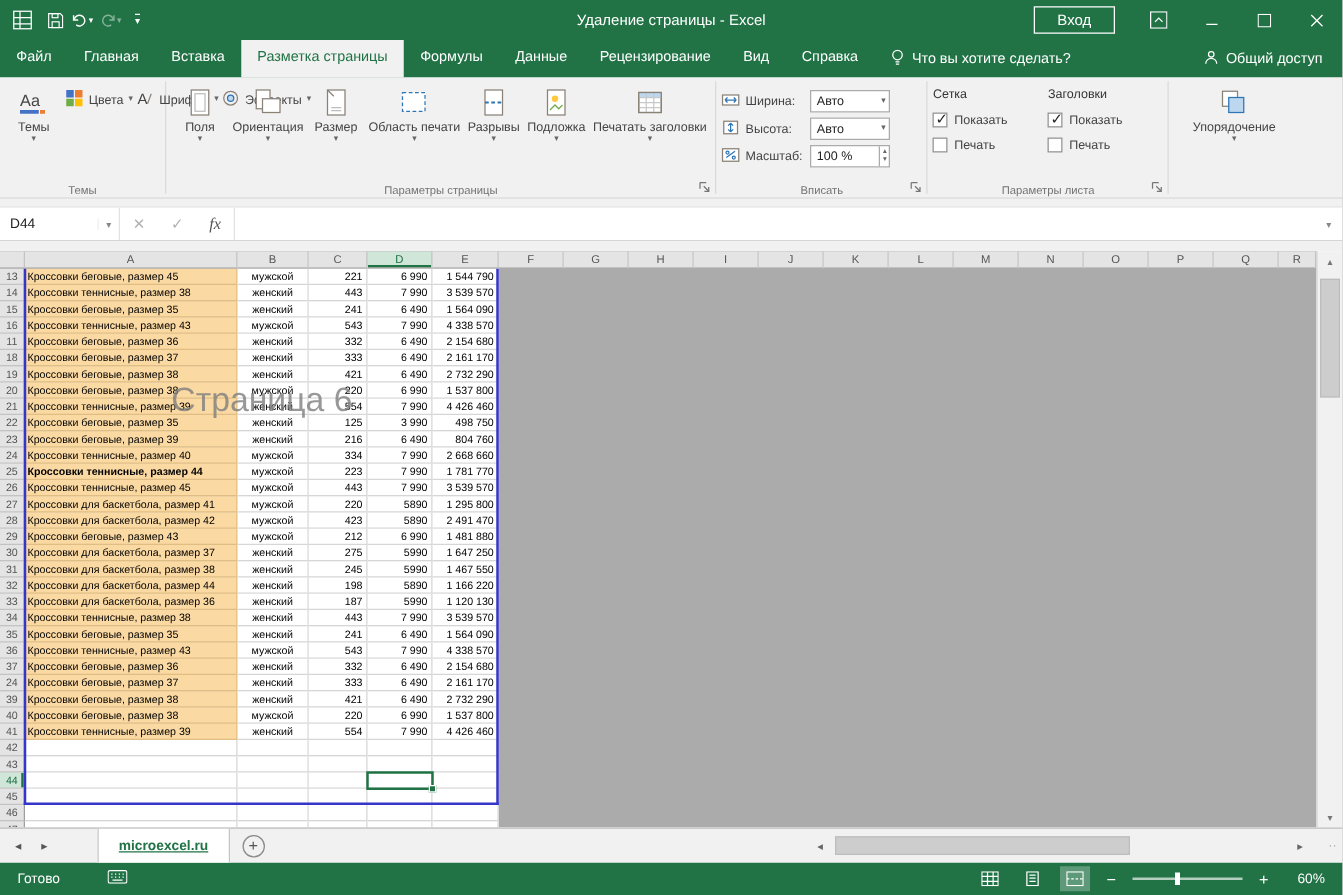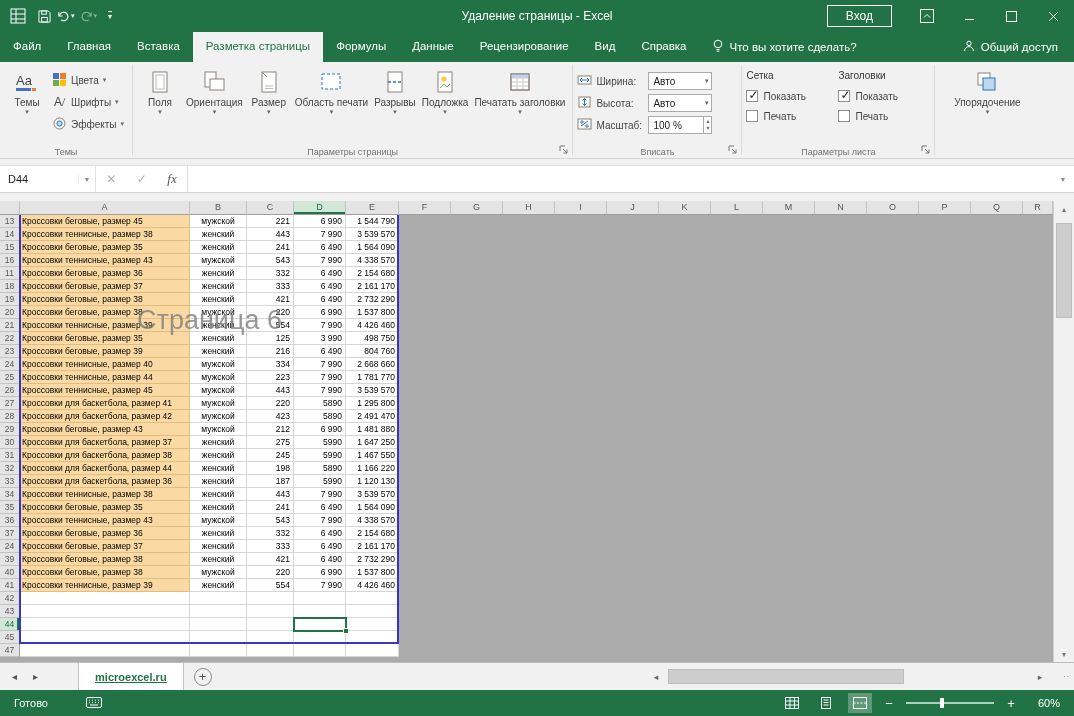"Цвета" .smallstack { flex-direction: column -> row }
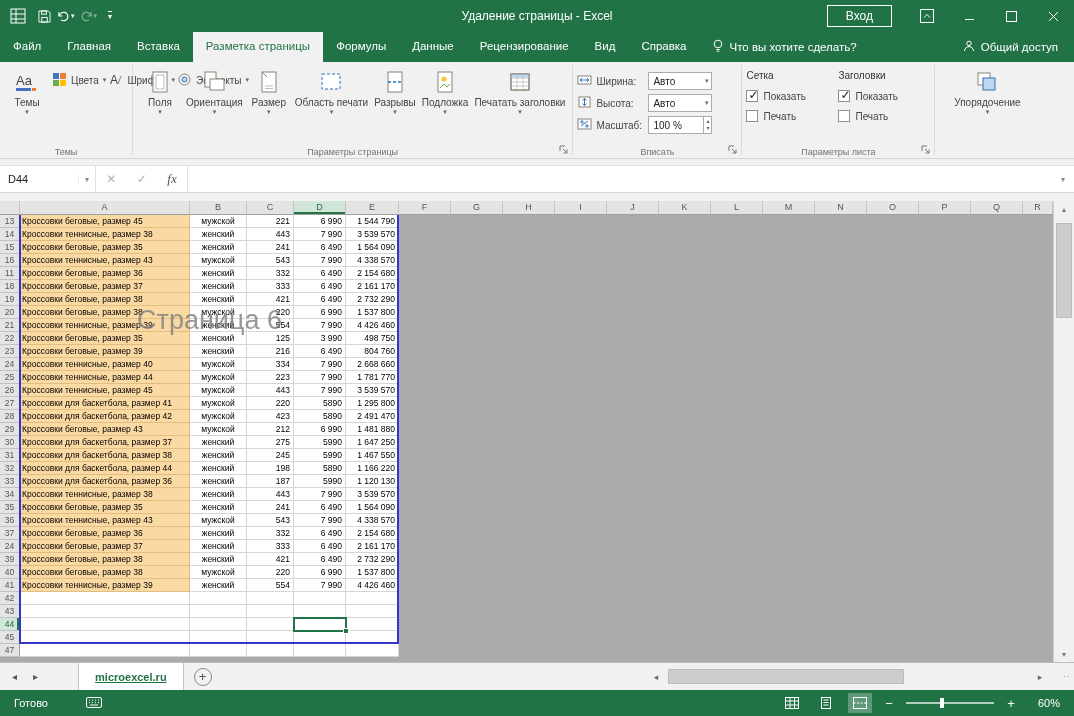"Кроссовки теннисные, размер 44" div.cell { font-weight: none -> bold }
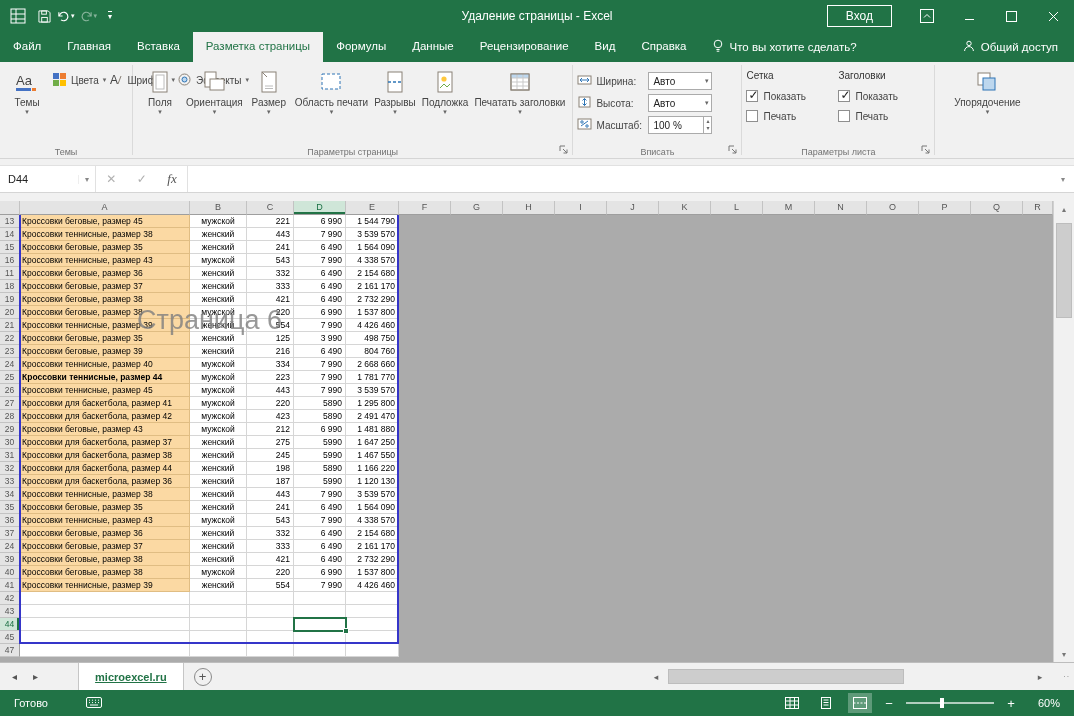"46" div.grow { html: none -> <div> <div>46</div> <div></div> <div></div> <div></div> <div></div> <div></div> <div></div> <div></div> <div></div> <div></div> <div></div> <div></div> <div></div> <div></div> <div></div> <div></div> <div></div> <div></div> <div></div> </div> }
